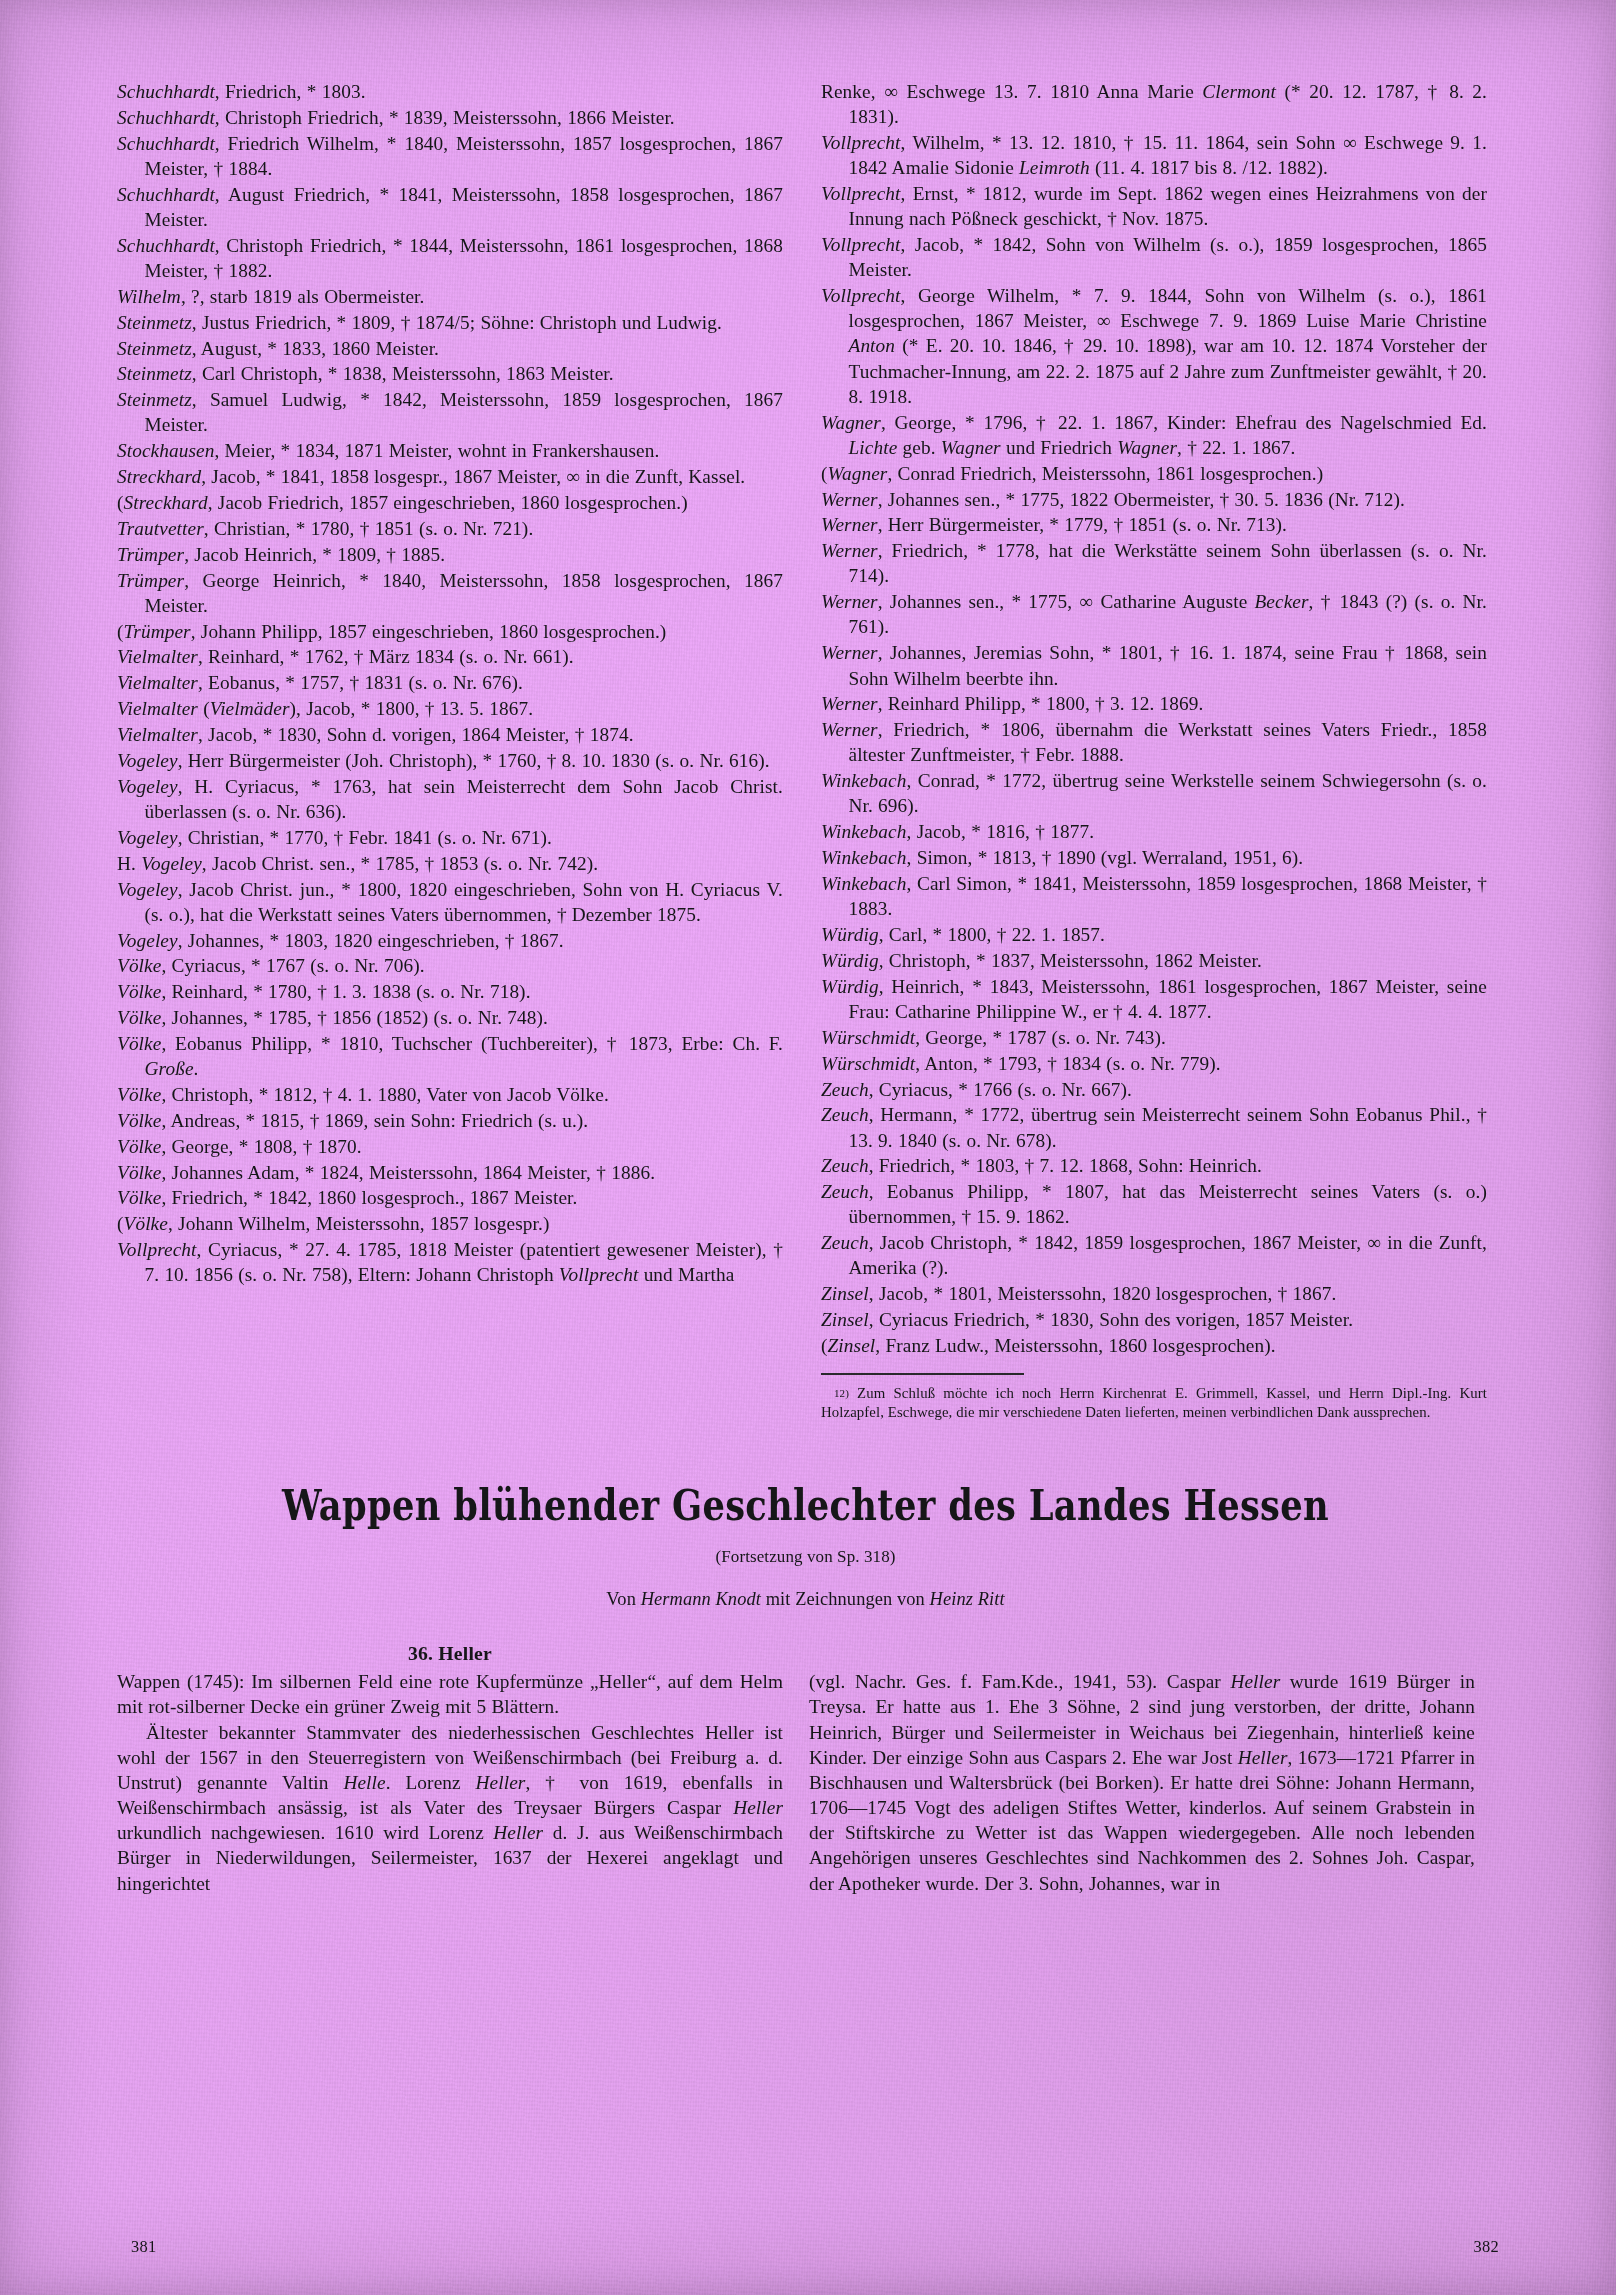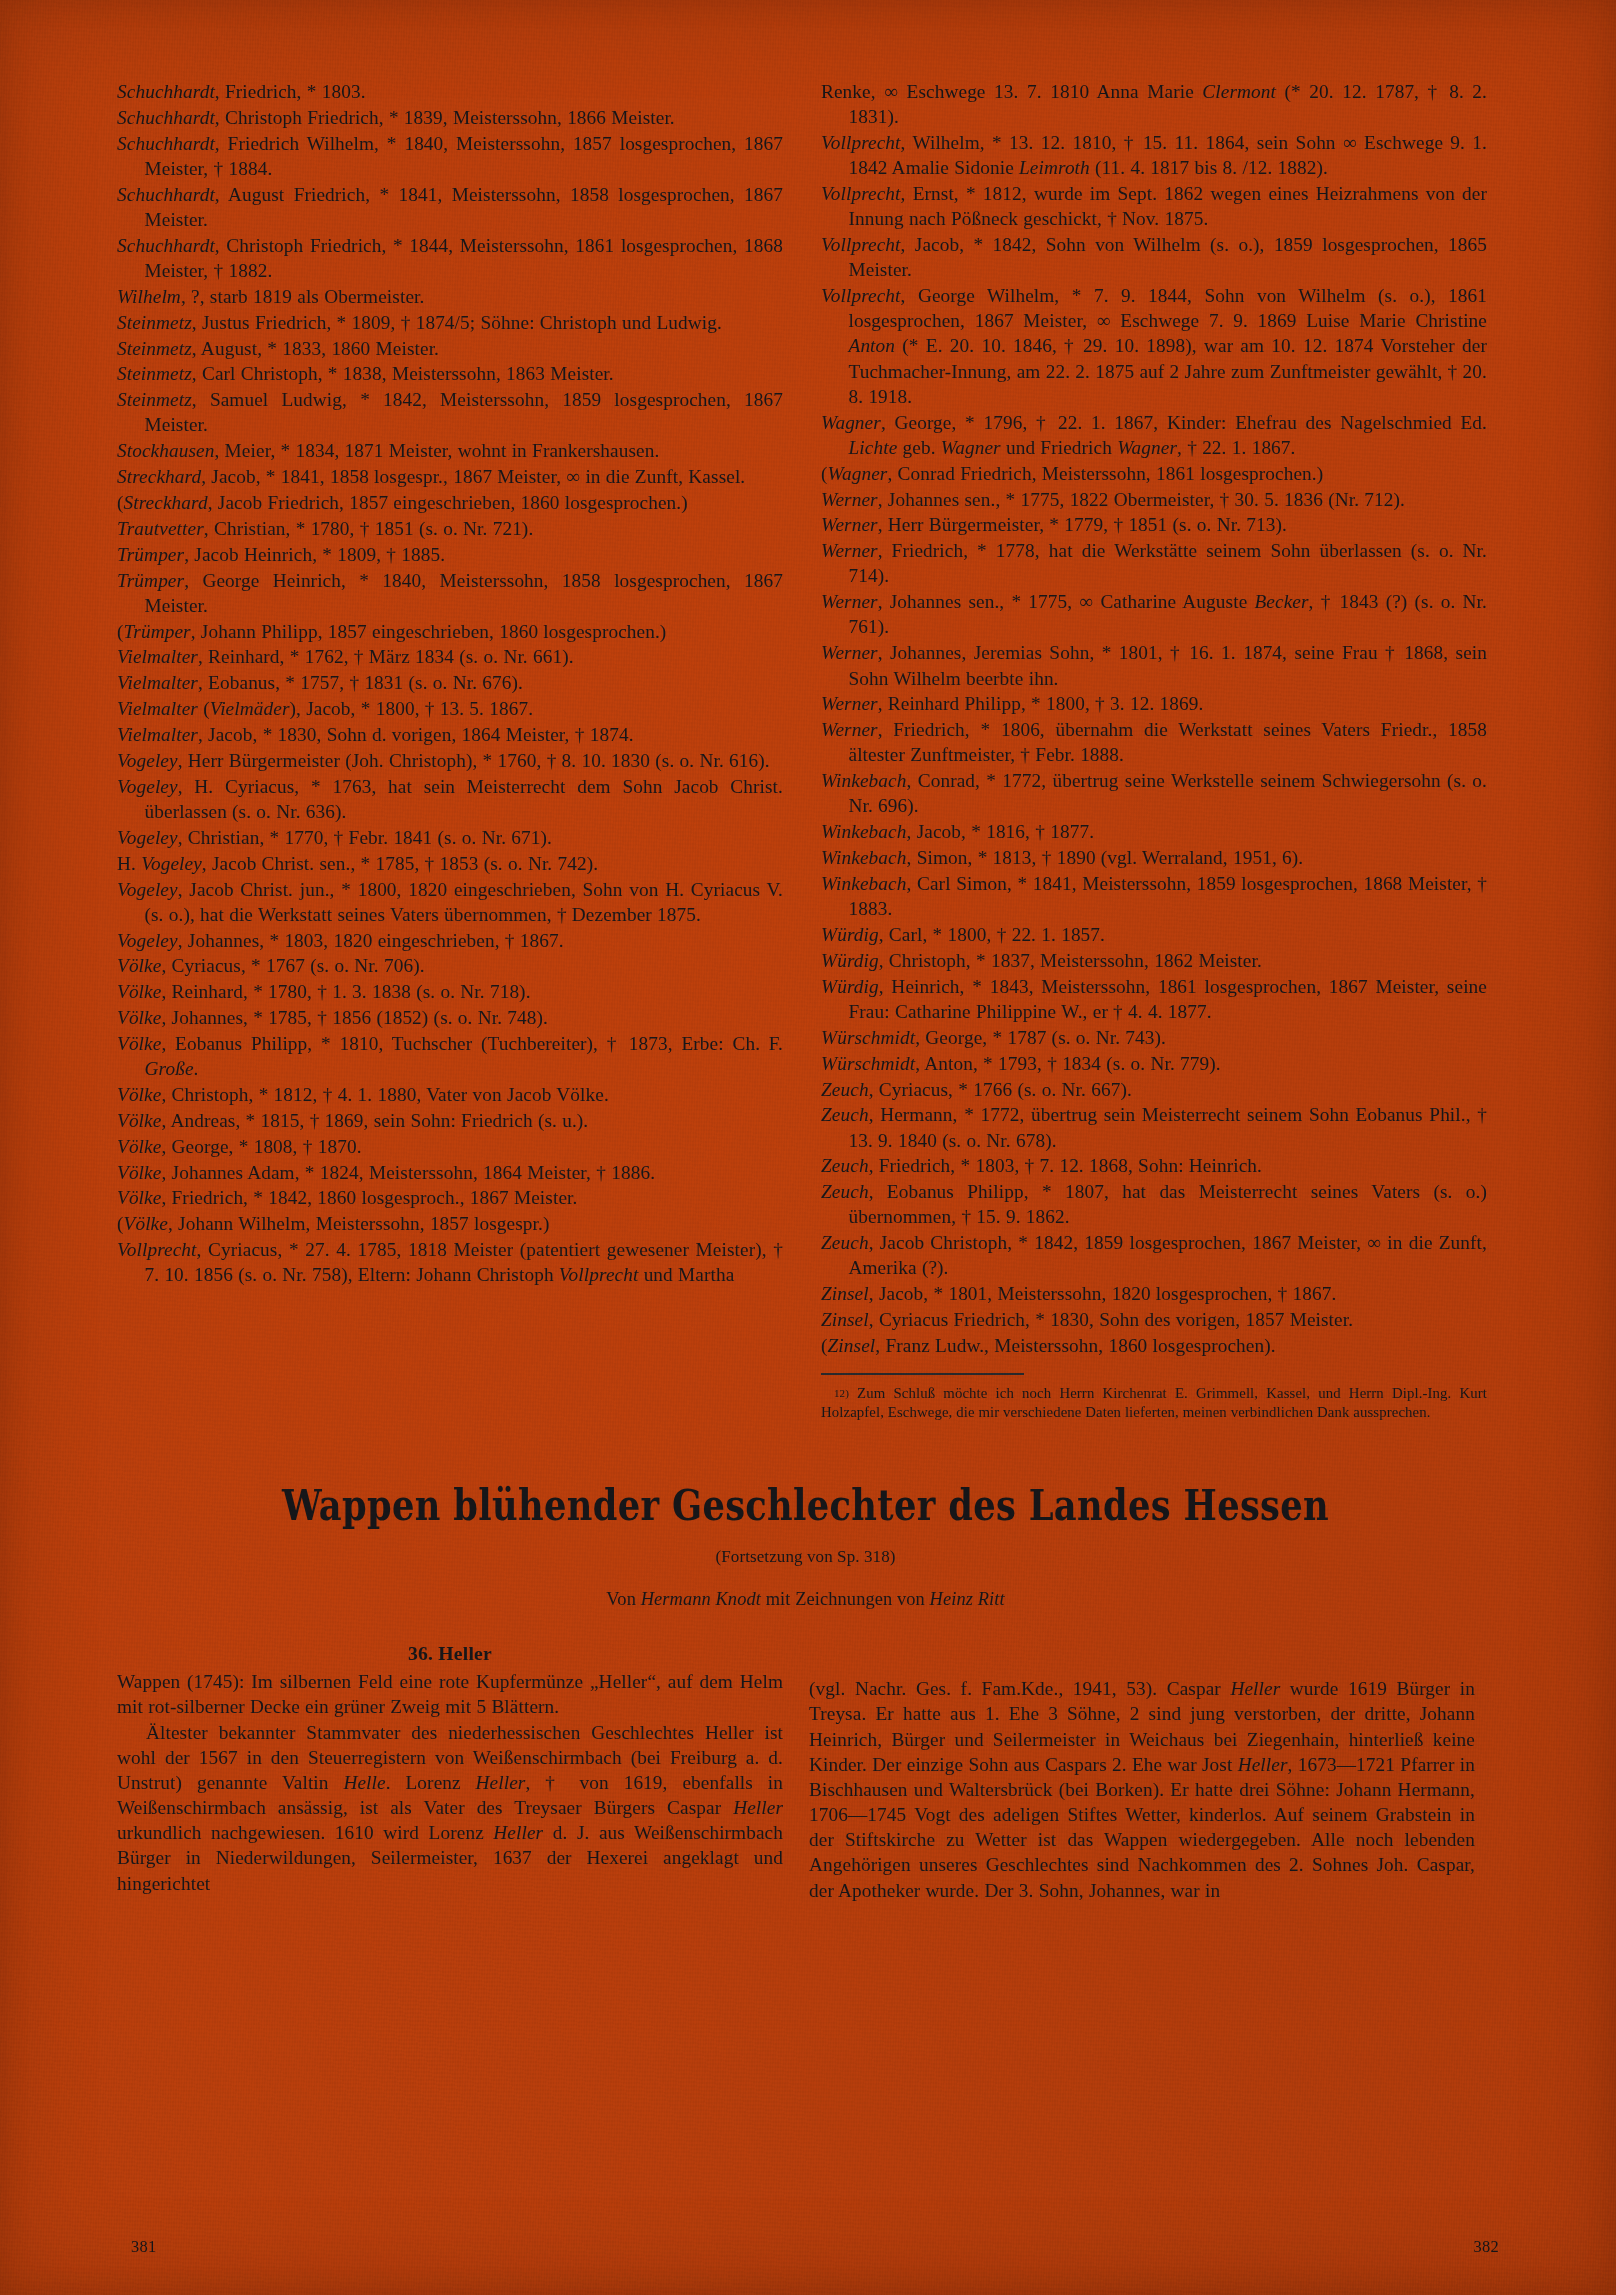"Schuchhardt, Friedrich, * 1803." .page { background: #c2410c -> #f0abfc }
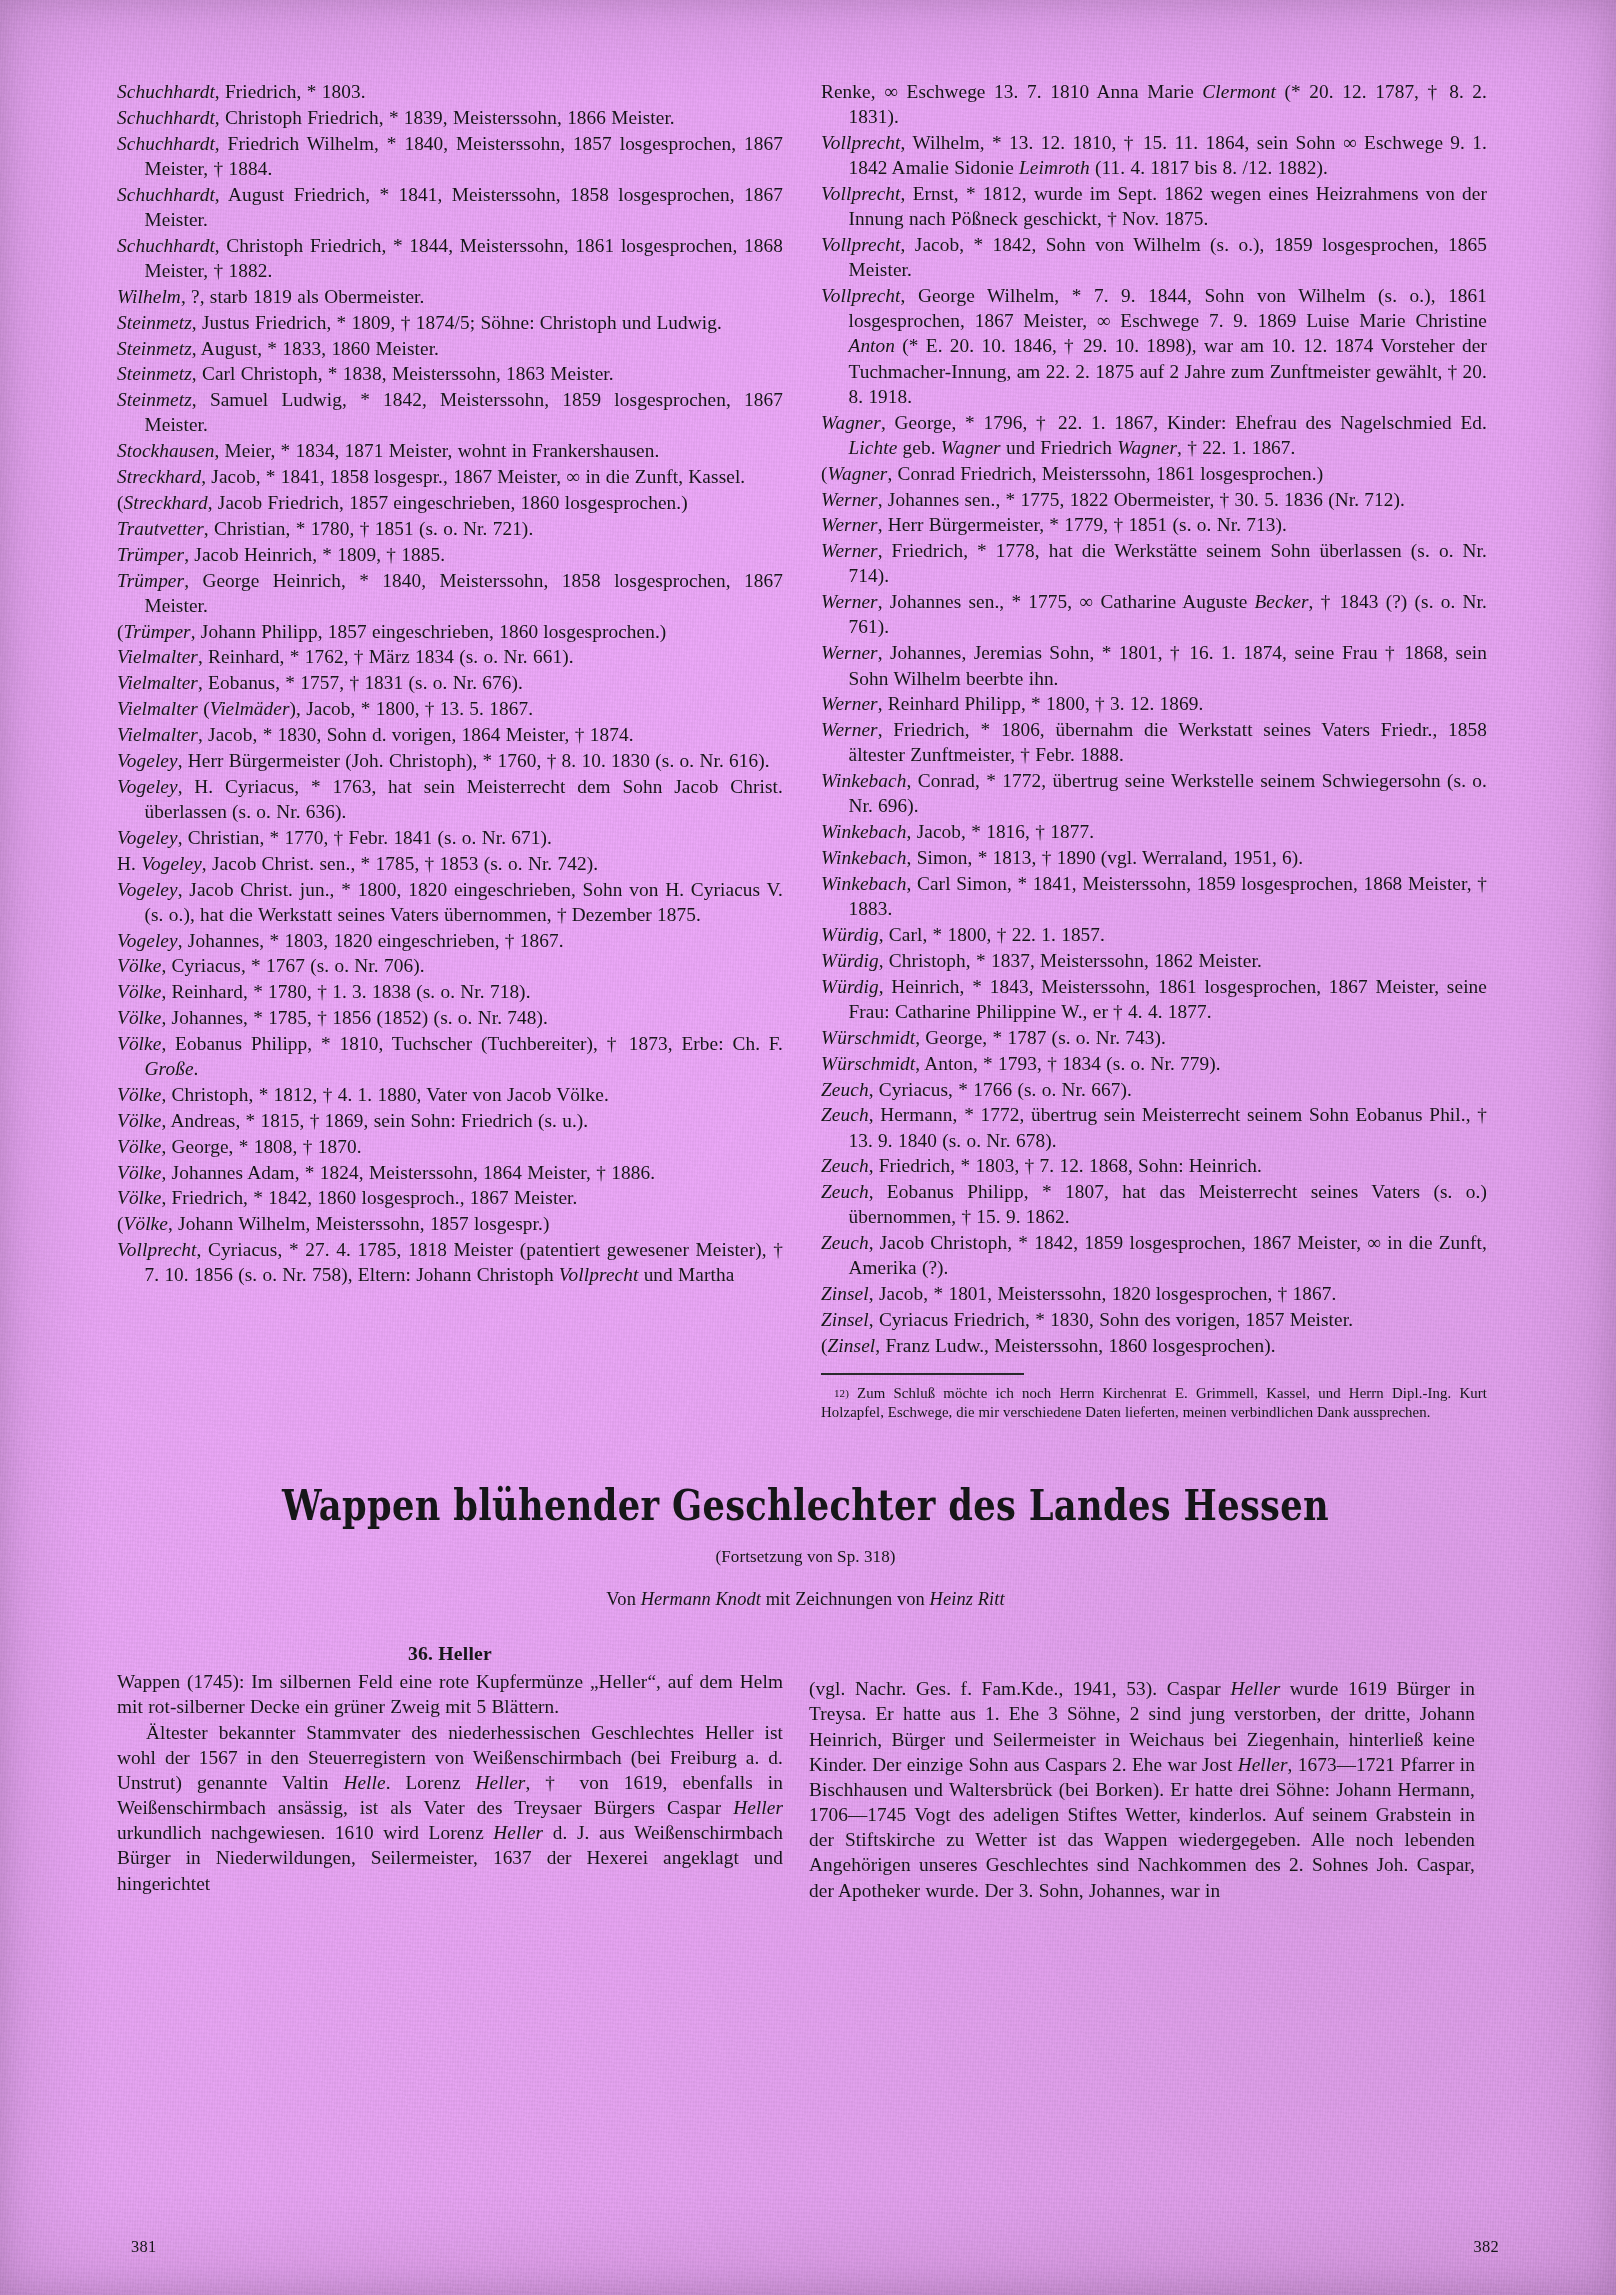"36. Heller" .body-cols { align-items: flex-start -> flex-end; margin-top: 32px -> 25px }
